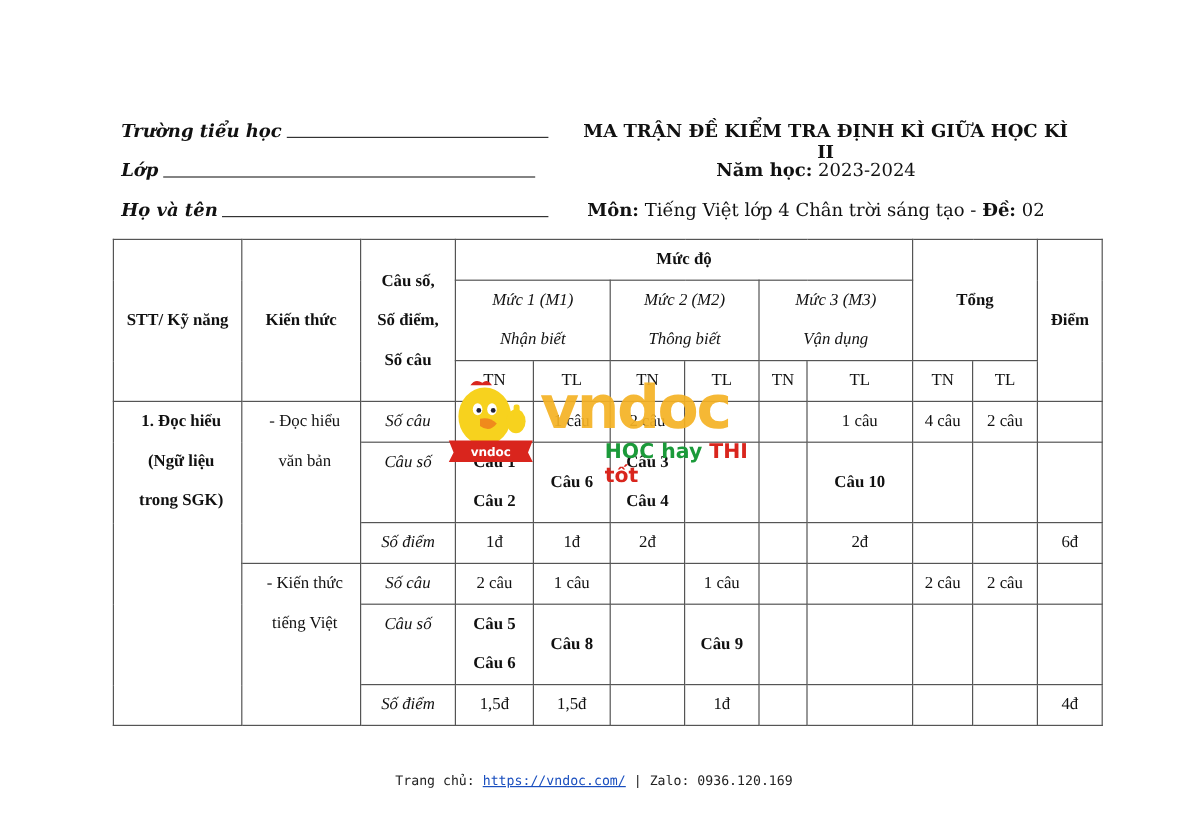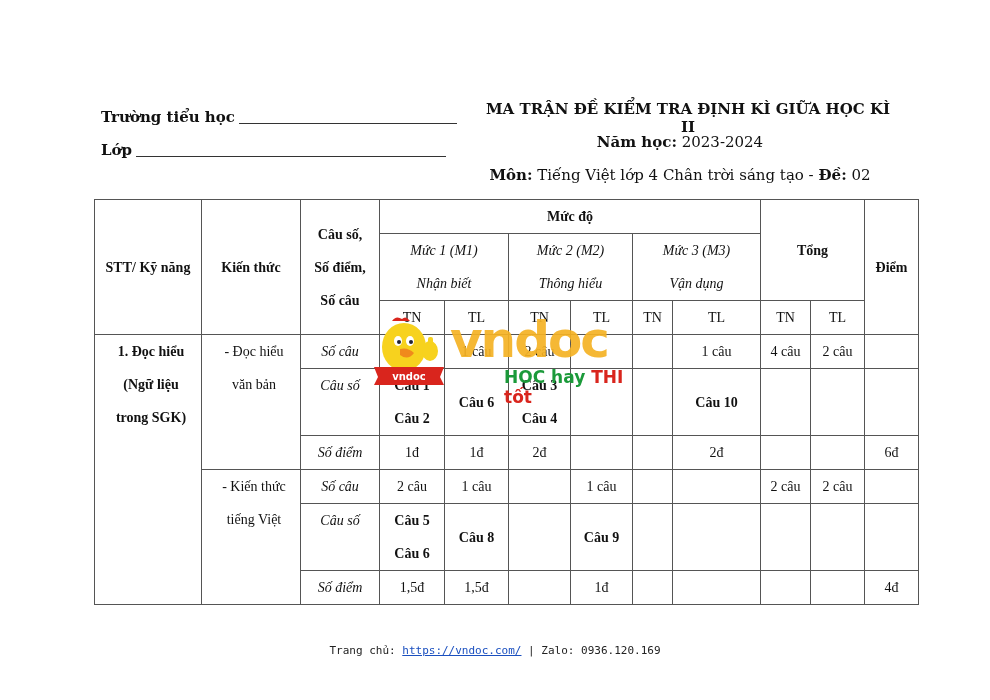"Trường tiểu học" .hdr-line { align-items: center -> flex-start; font-style: none -> italic }
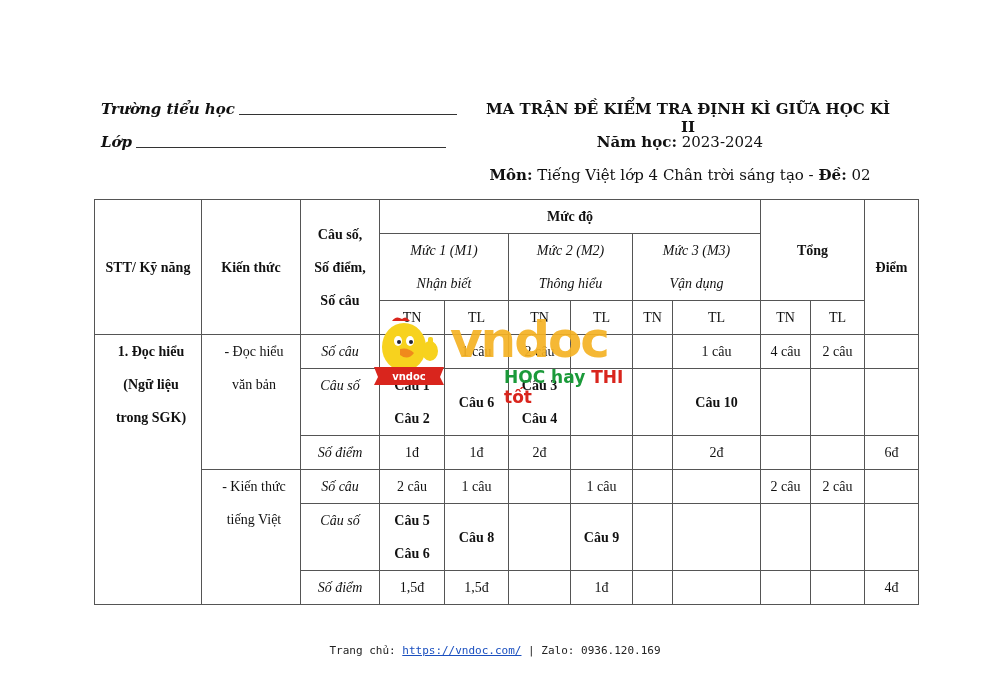"Họ và tên" div.hdr-line { html: none -> <div> <b>Họ và tên</b> <span></span> </div> }
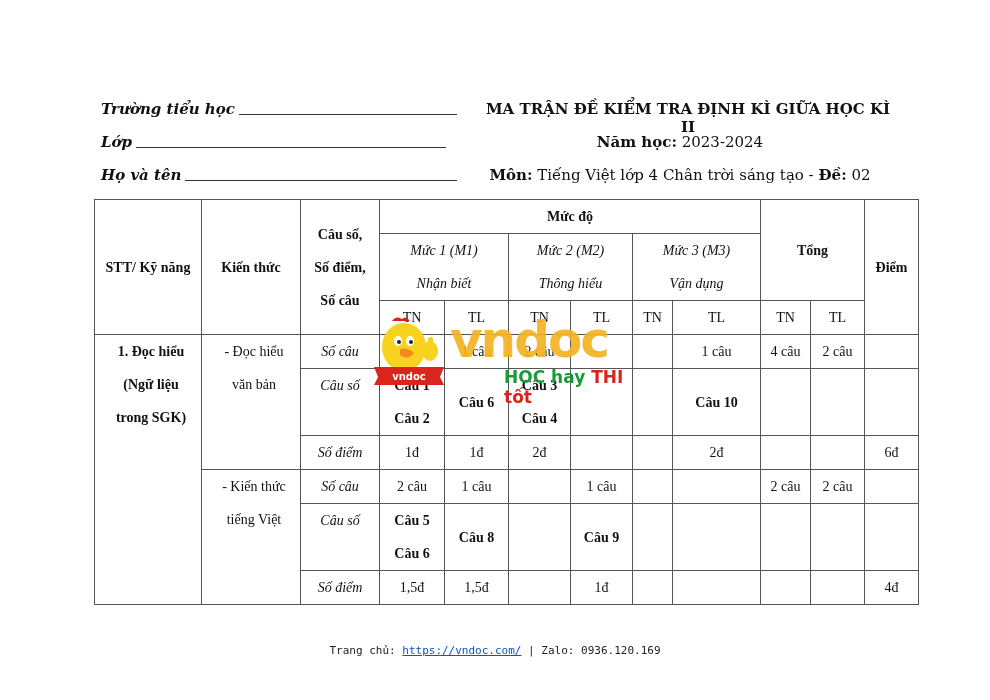"Thông hiểu" div { text: hiểu -> biết }
